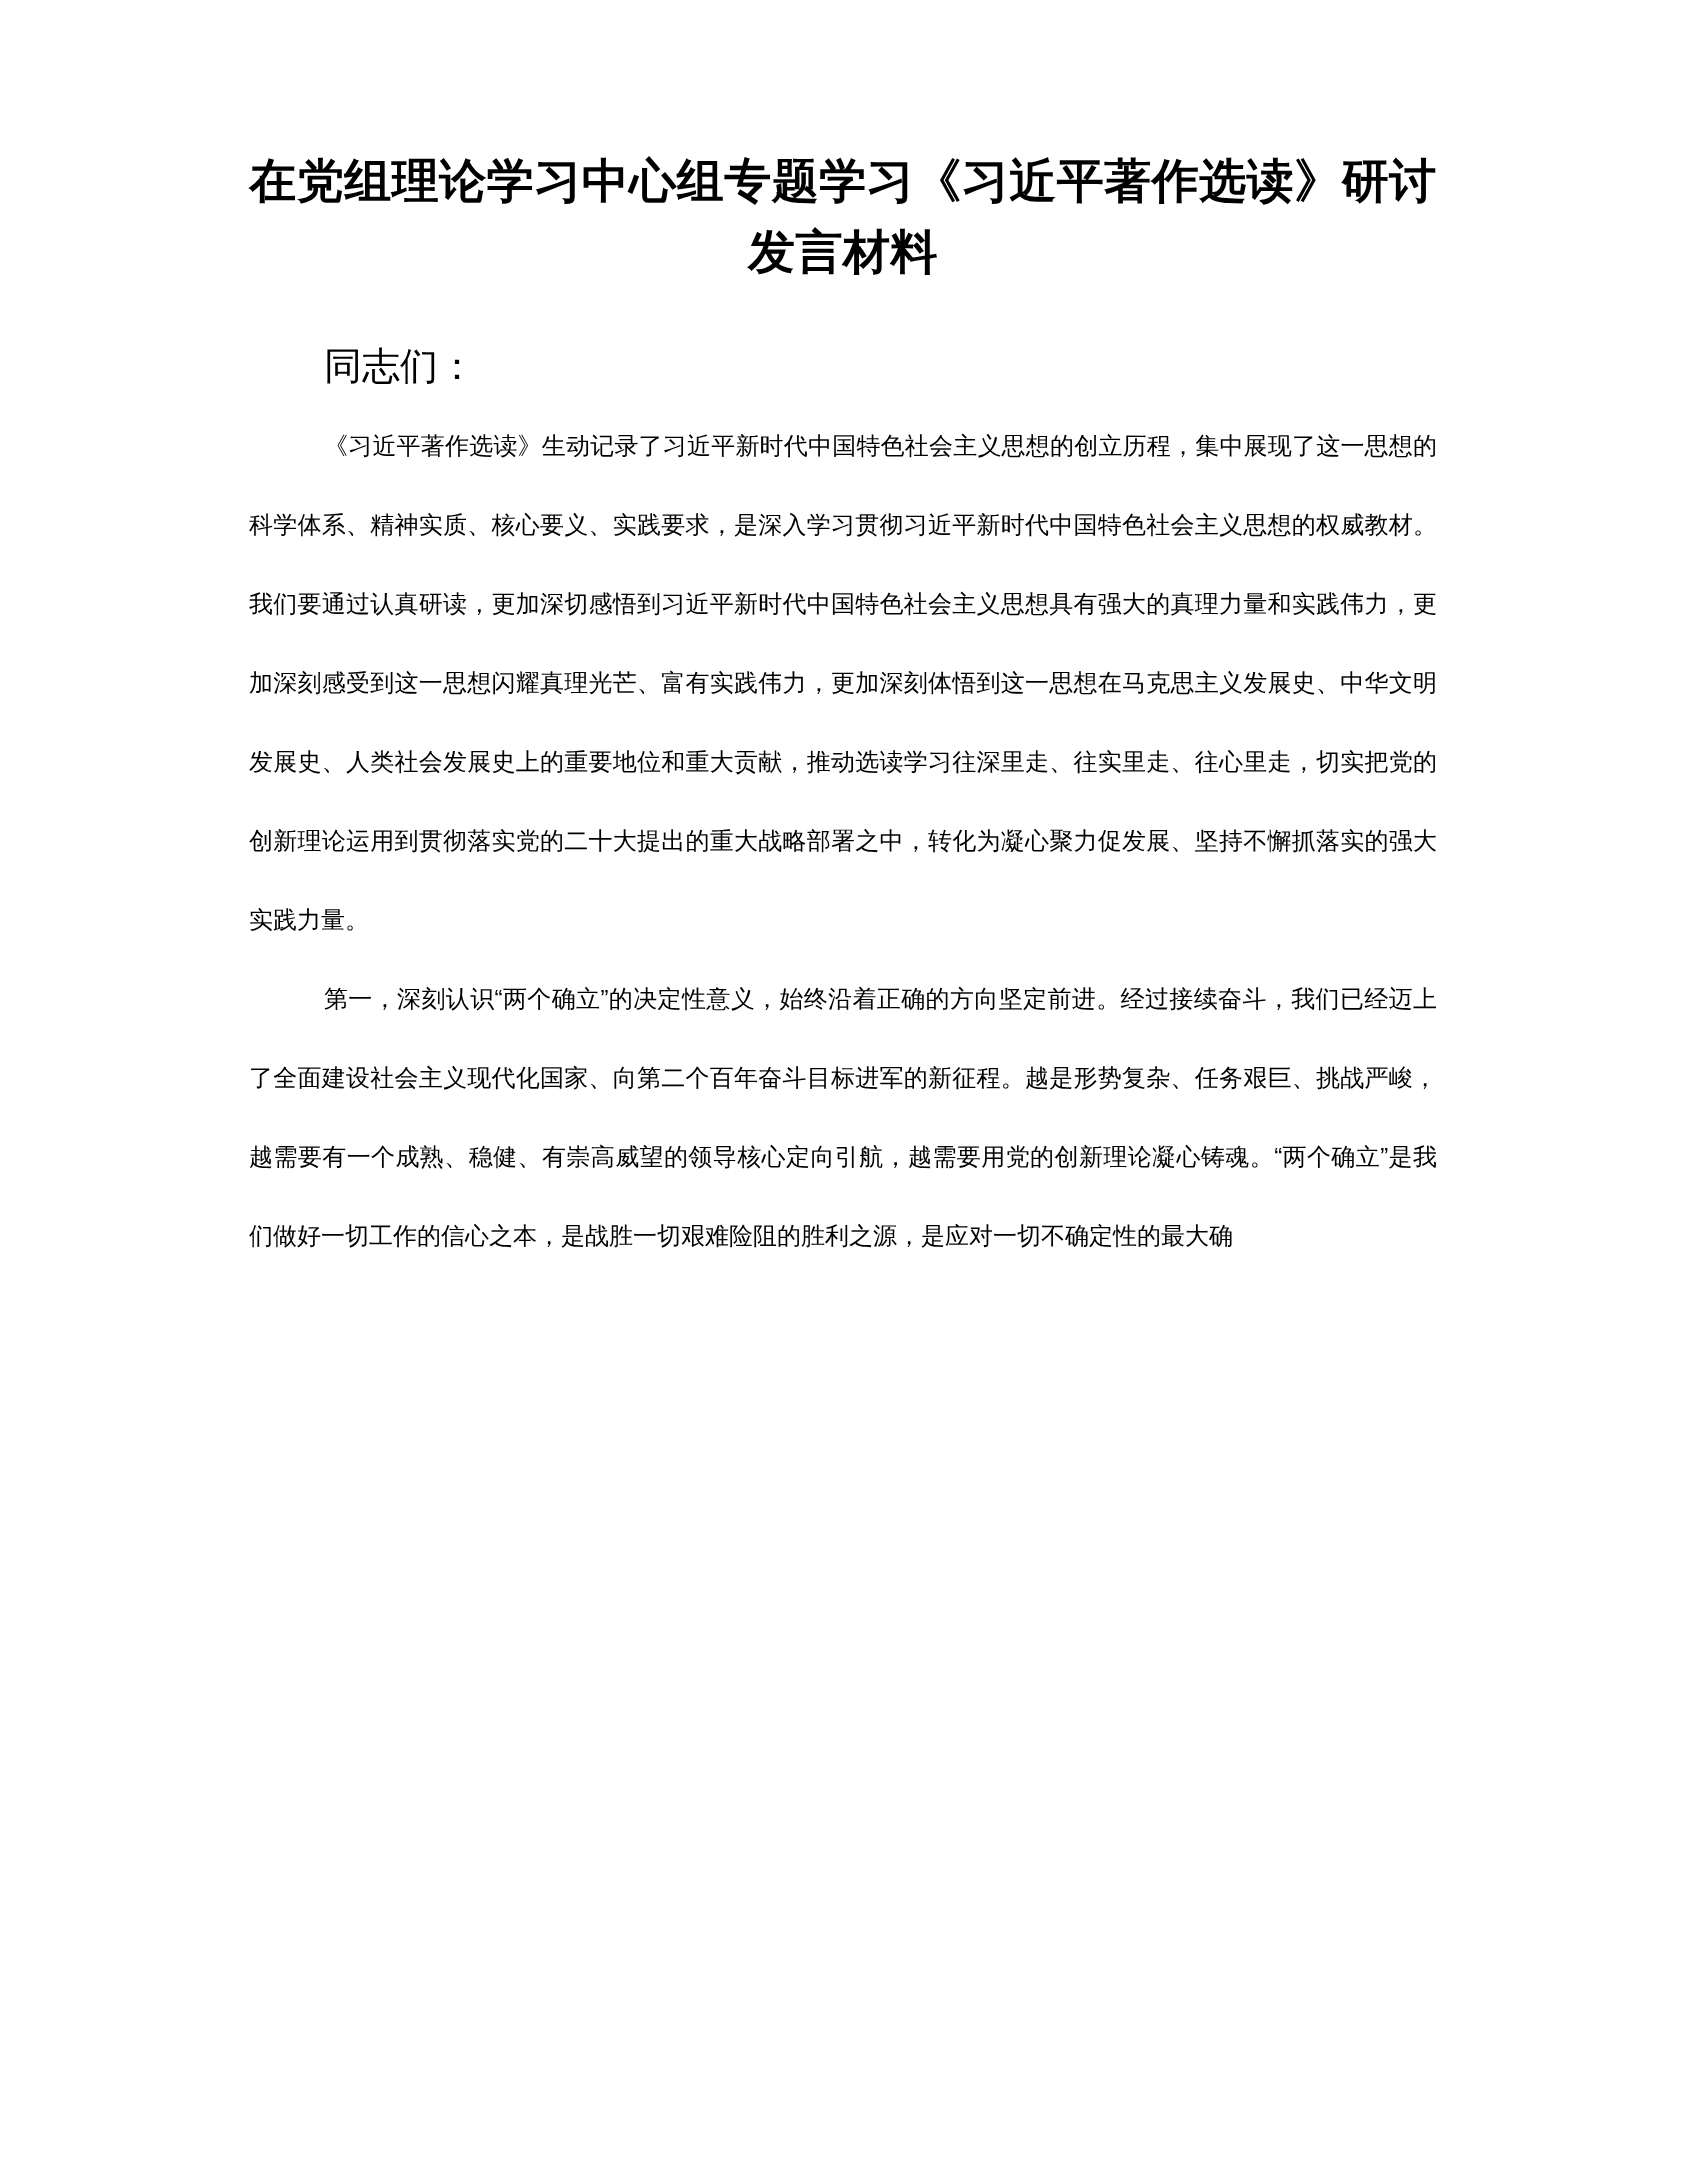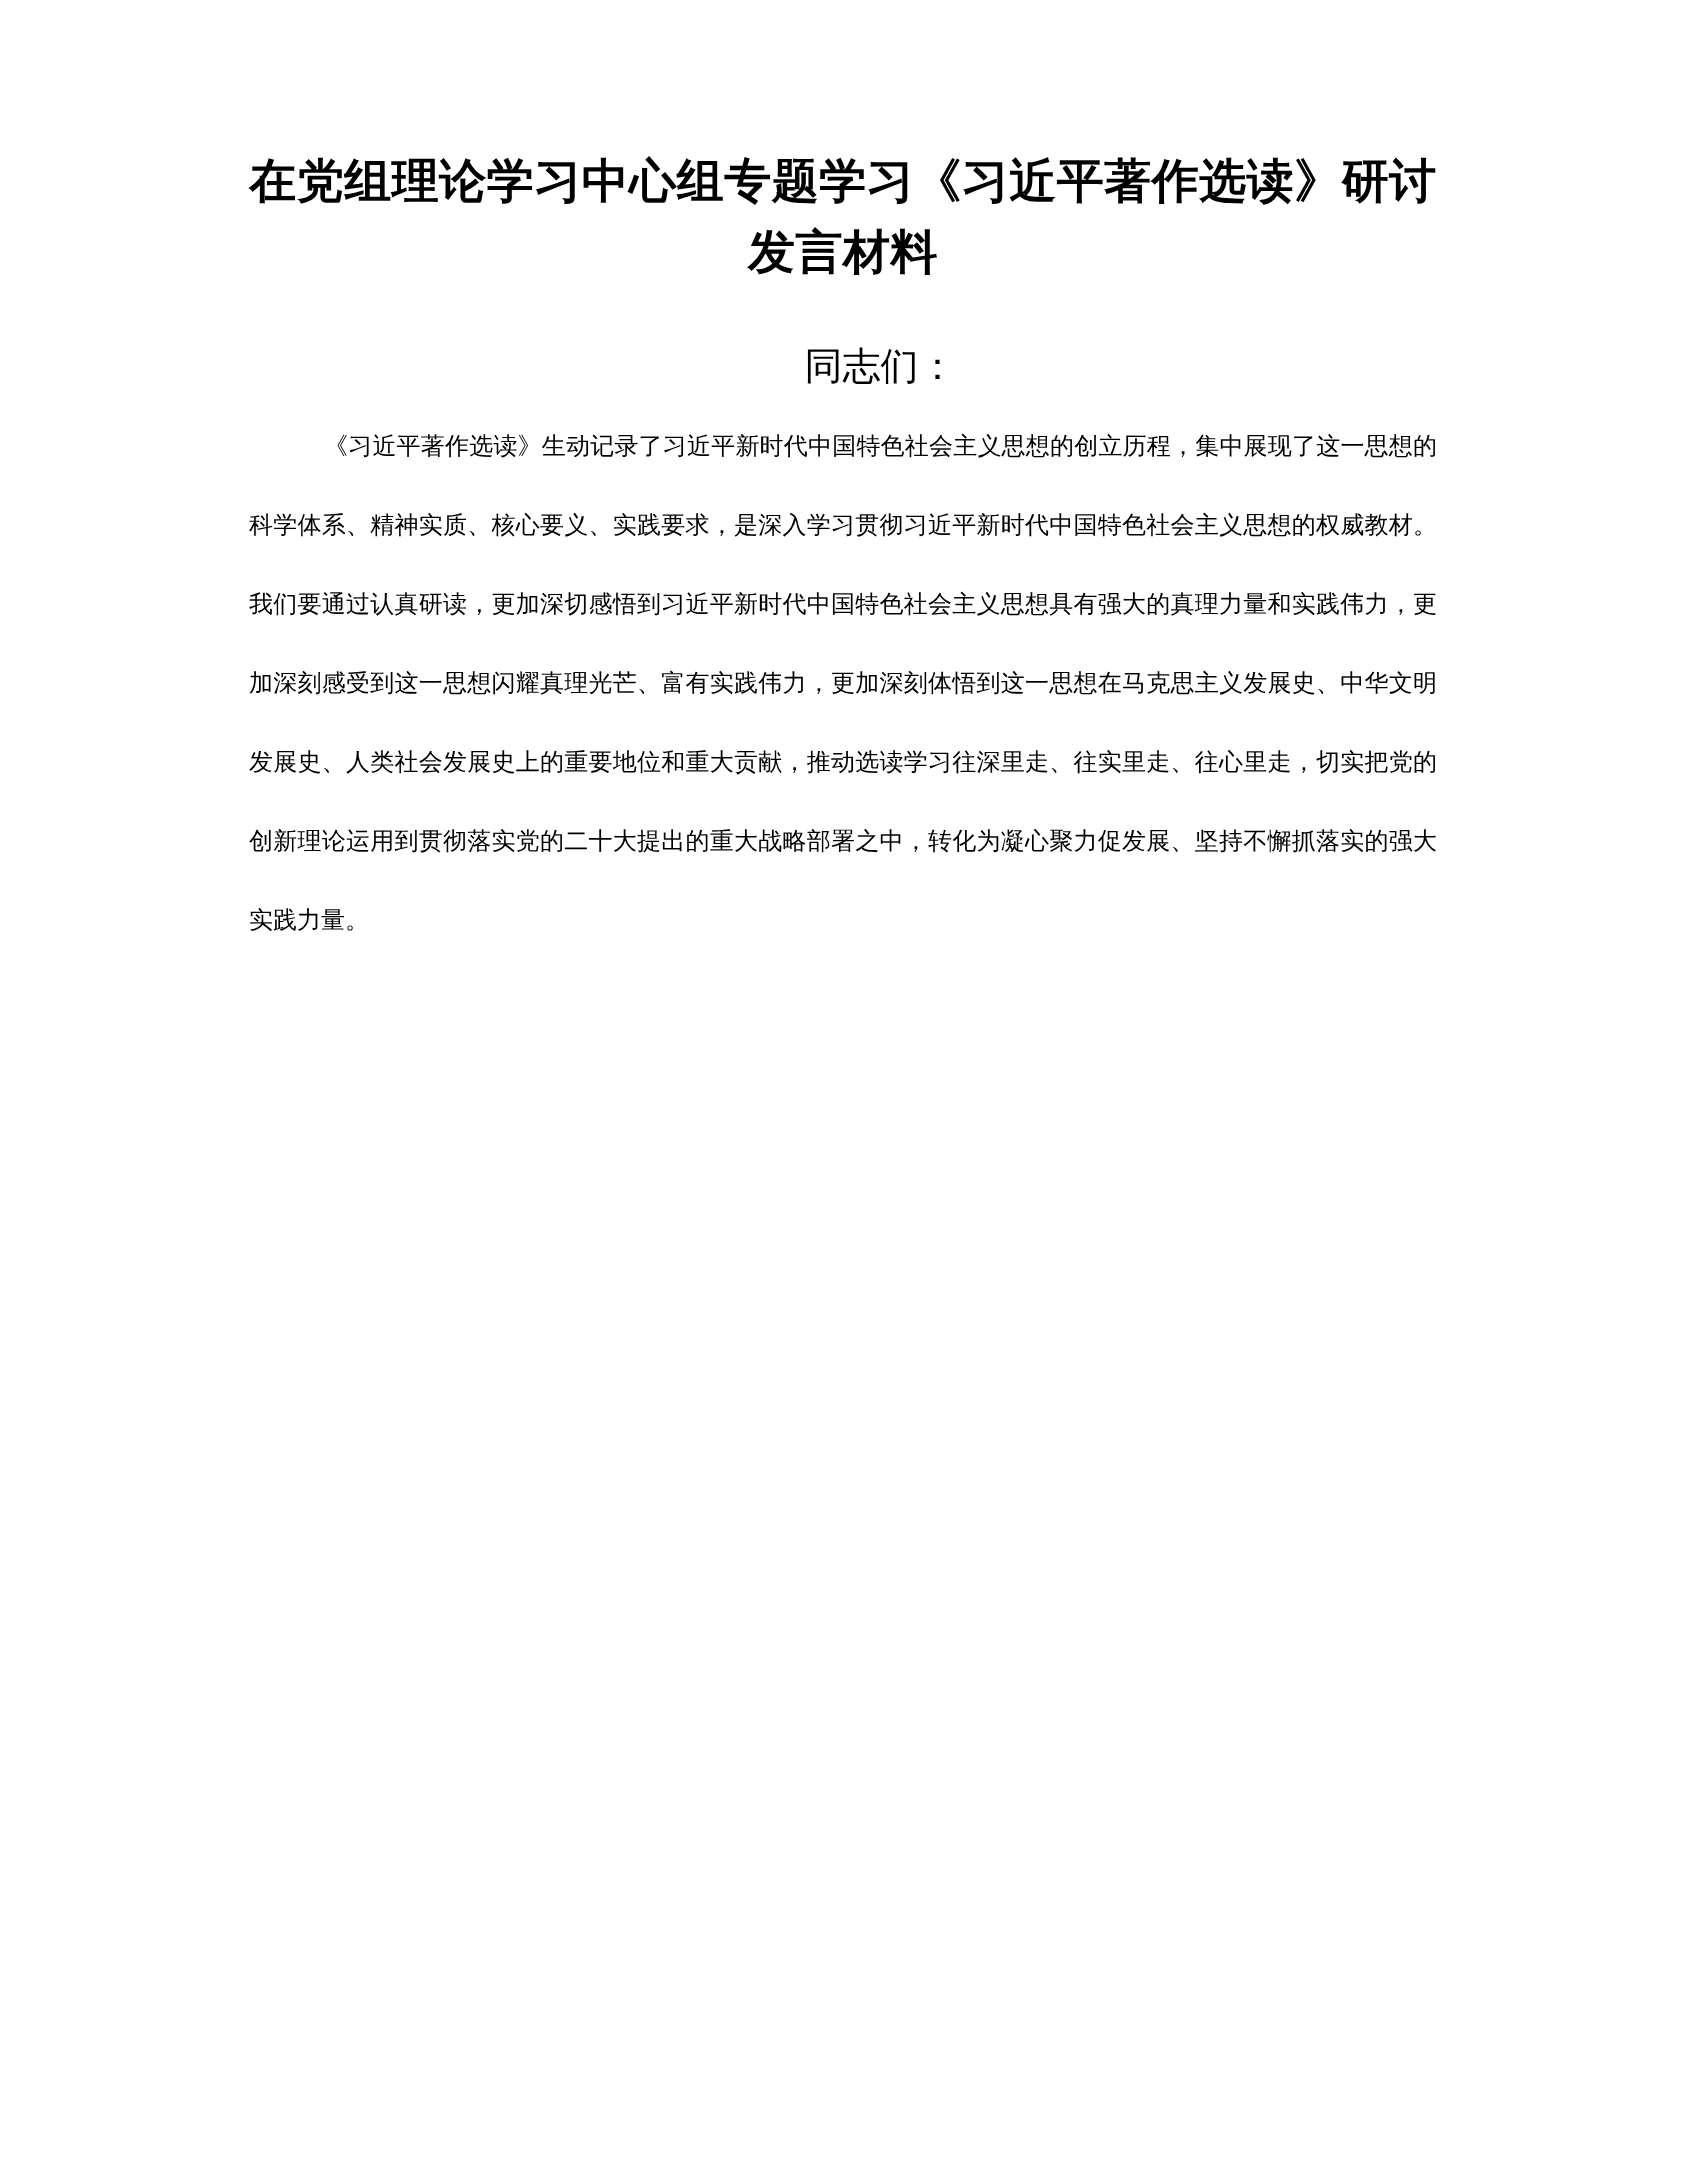"同志们：" .salutation { text-align: center -> none }
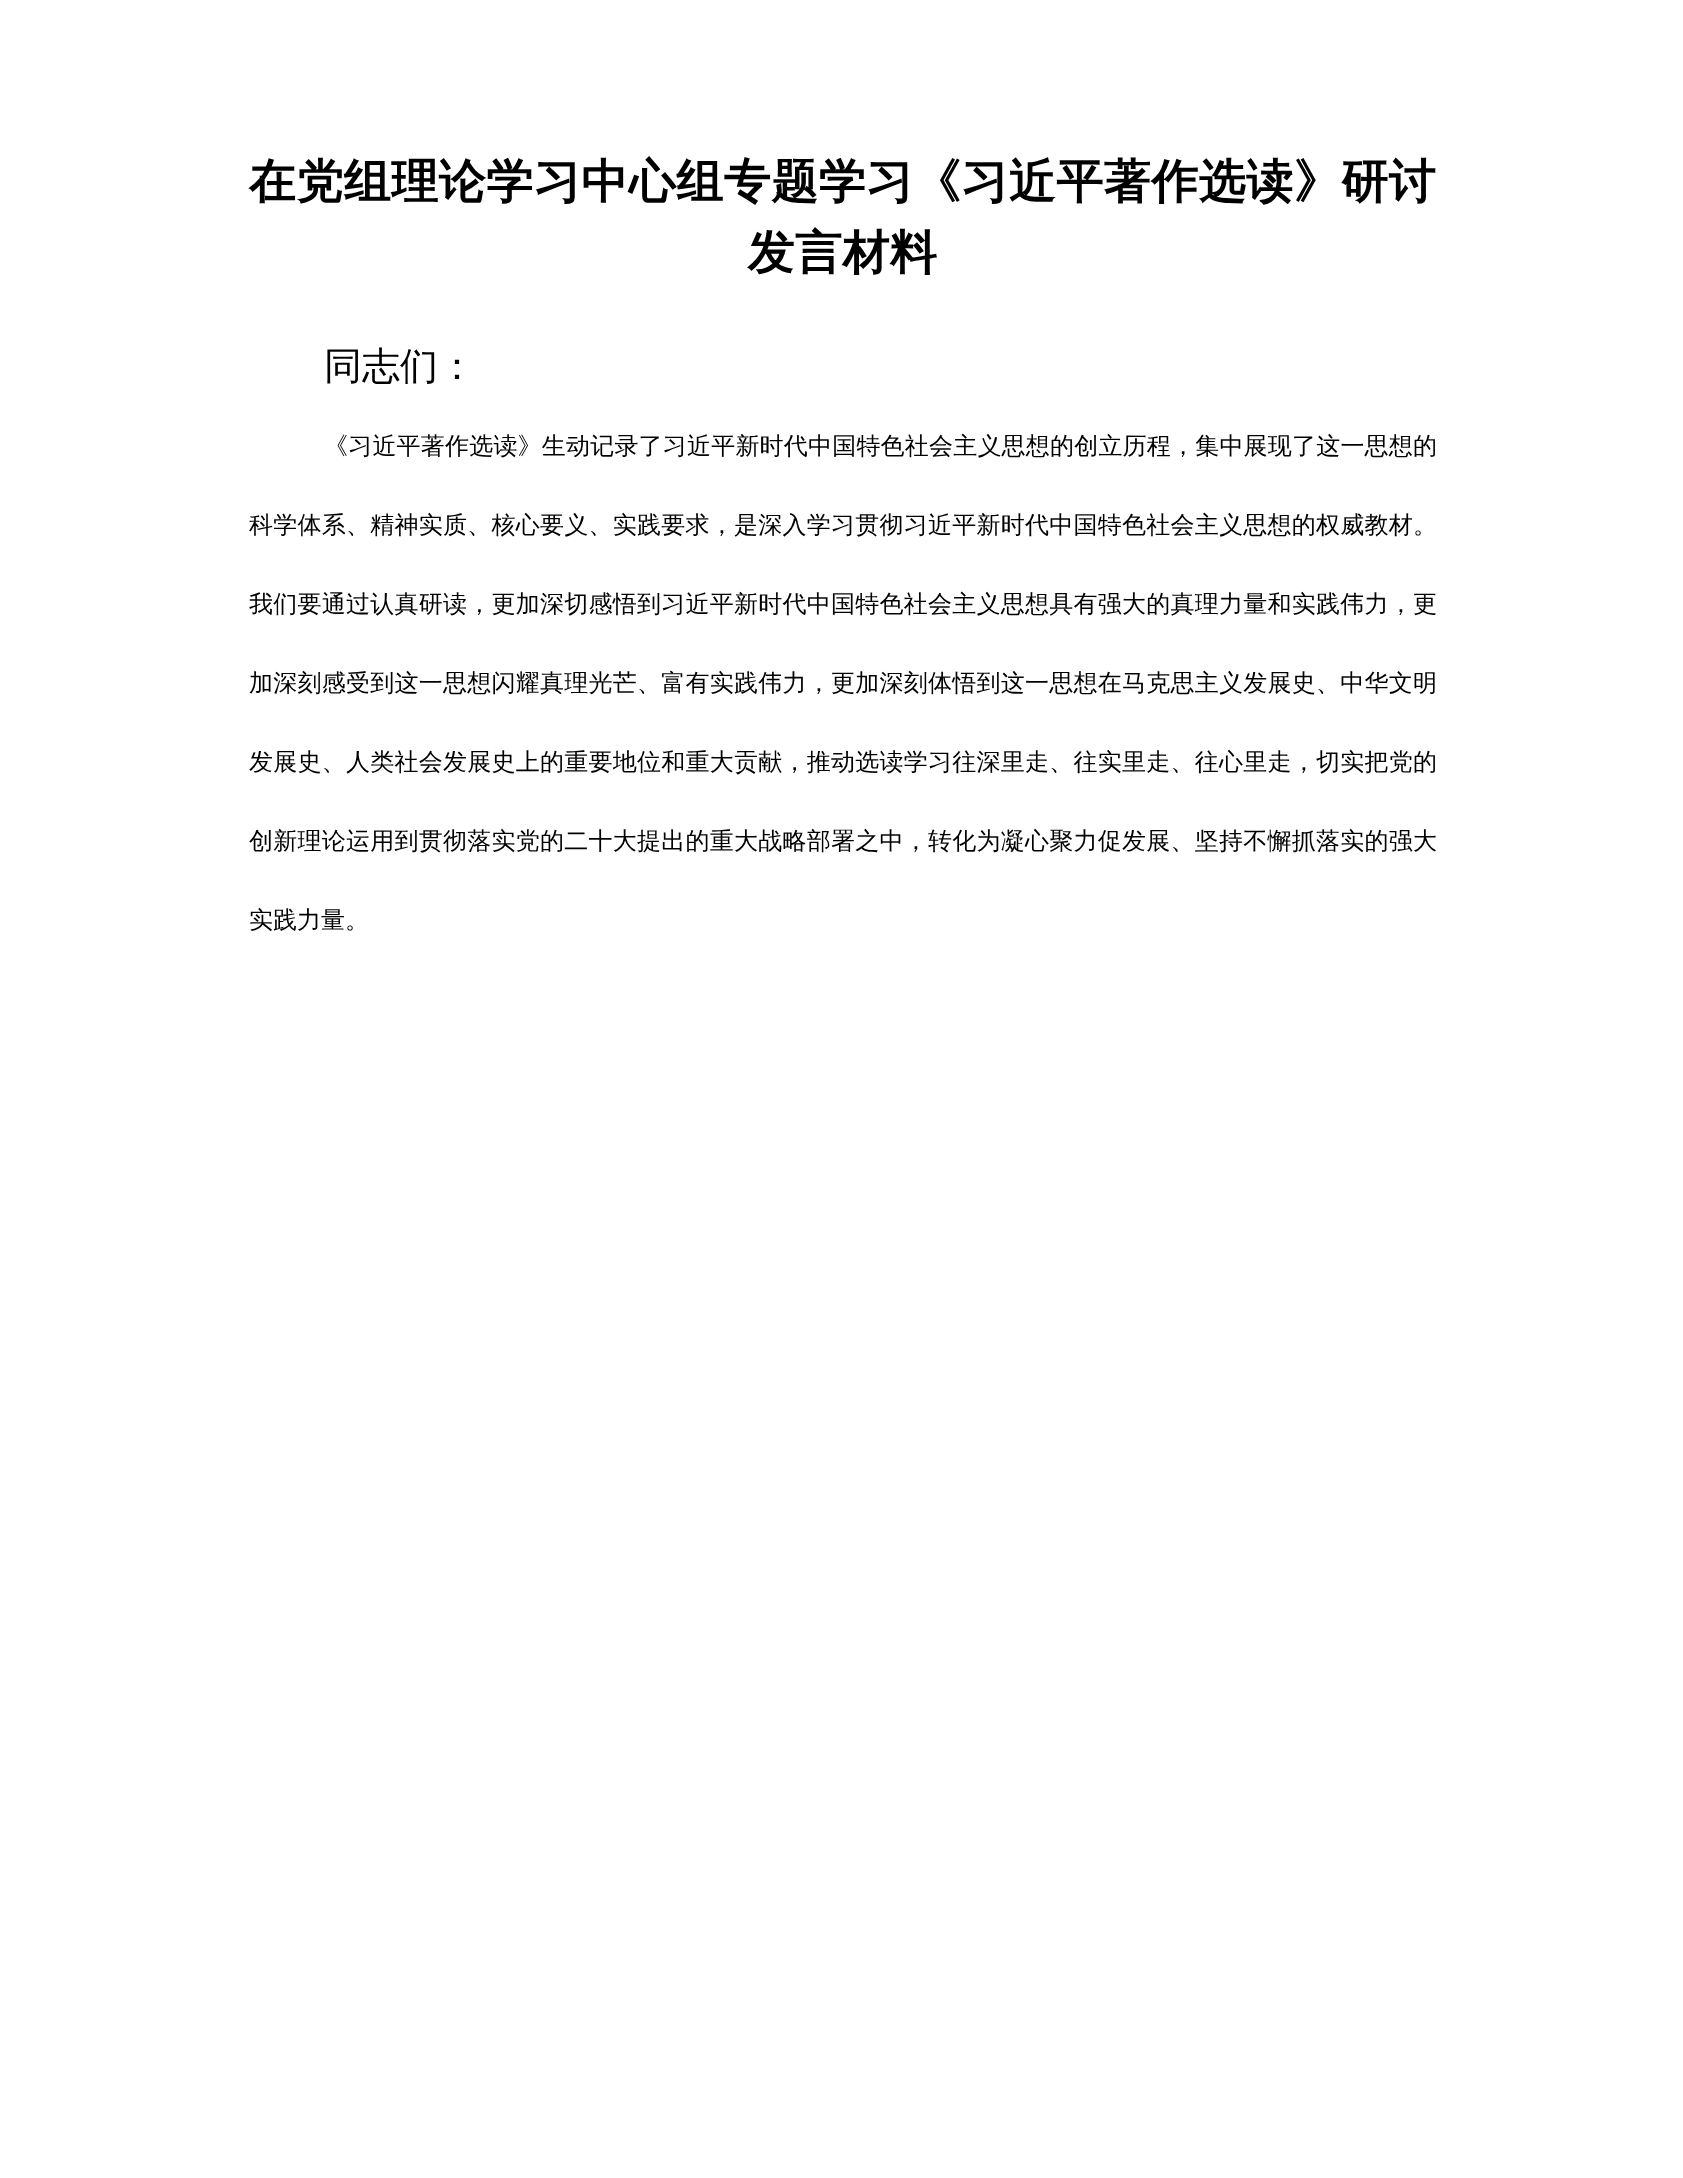"第一，深刻认识“两个确立”的决定性意义，始终沿着正确的方向坚定前进。经过接续奋斗" p.body-para { html: none -> <p>第一，深刻认识“两个确立”的决定性意义，始终沿着正确的方向坚定前进。经过接续奋斗，我们已经迈上了全面建设社会主义现代化国家、向第二个百年奋斗目标进军的新征程。越是形势复杂、任务艰巨、挑战严峻，越需要有一个成熟、稳健、有崇高威望的领导核心定向引航，越需要用党的创新理论凝心铸魂。“两个确立”是我们做好一切工作的信心之本，是战胜一切艰难险阻的胜利之源，是应对一切不确定性的最大确</p> }
